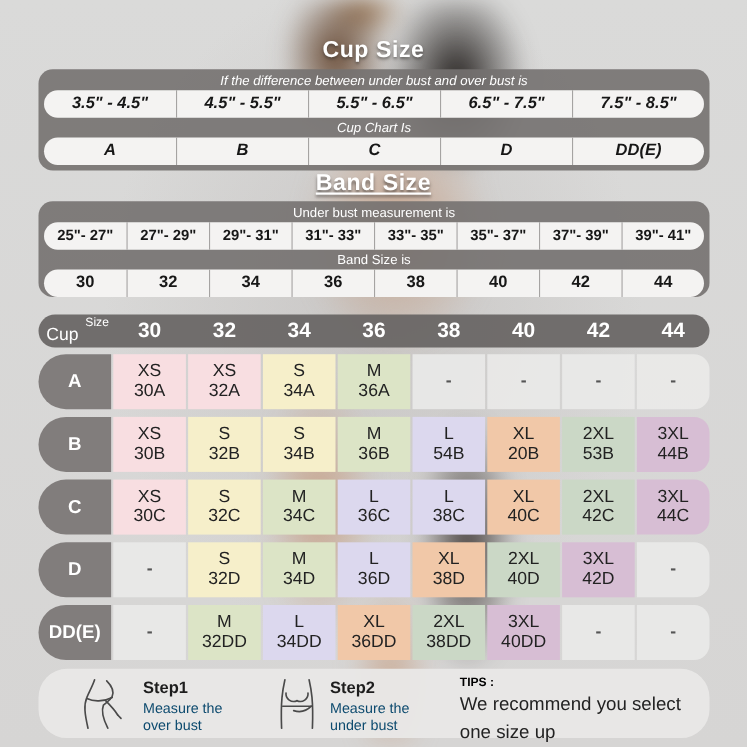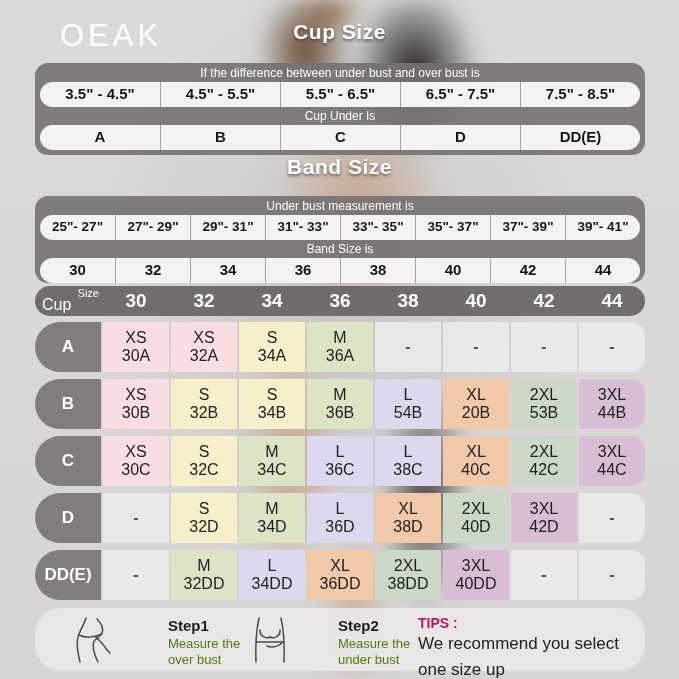"OEAK" div.logo { html: <div>OEAK</div> -> none }
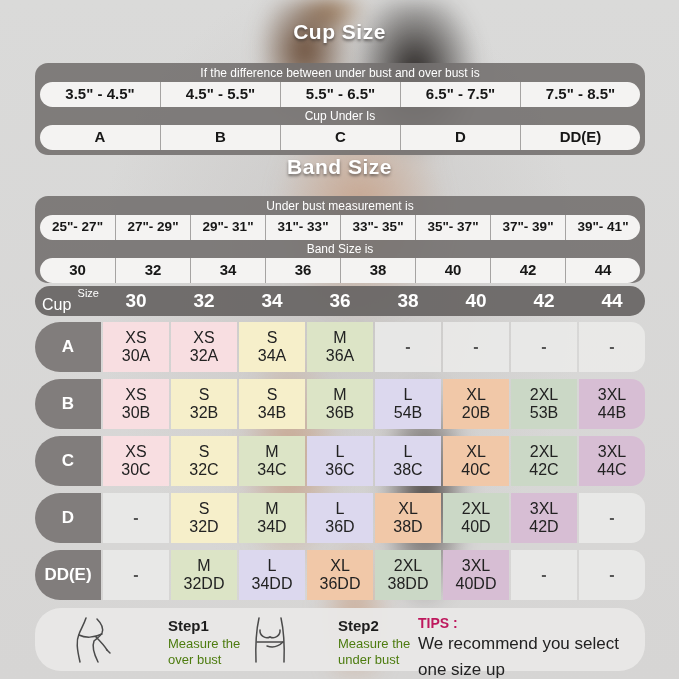"Cup Size" #cup-heading { top: 20px -> 34px }
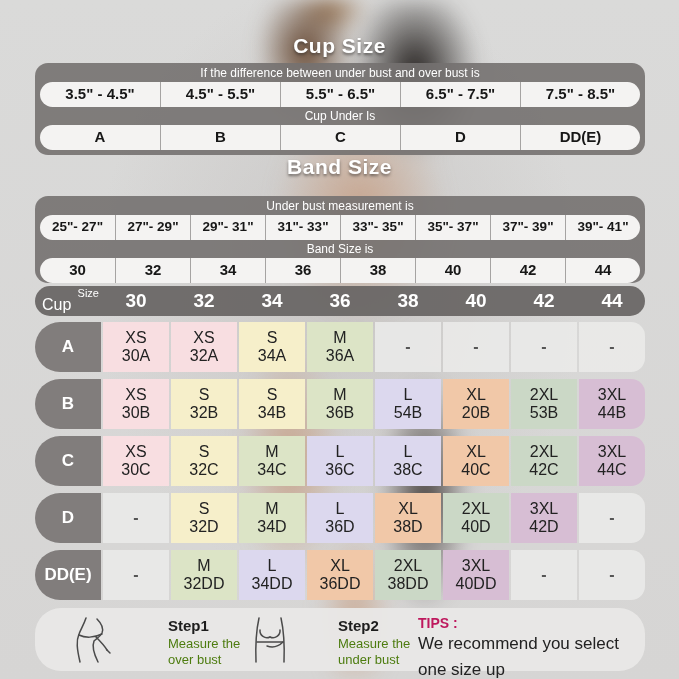"If the difference between under" #cup-table { font-style: none -> italic }
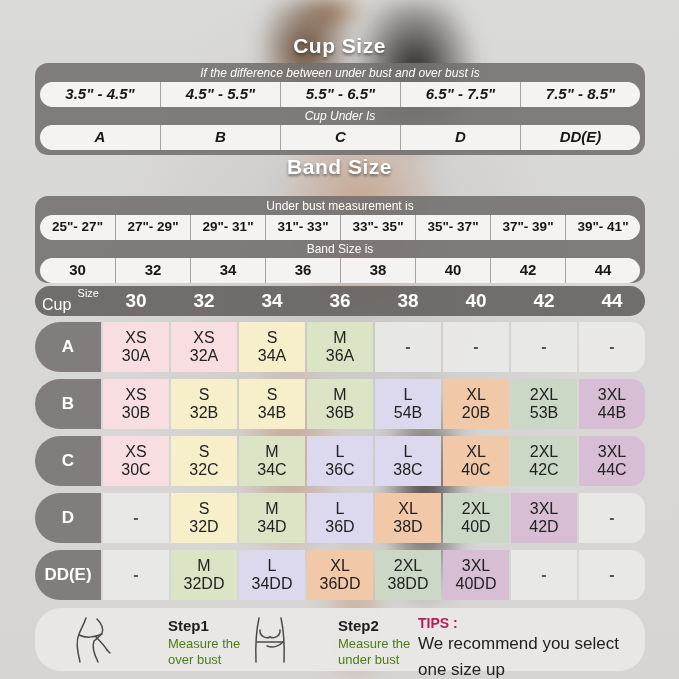"Cup Under Is" div.caption { text: Under -> Chart }
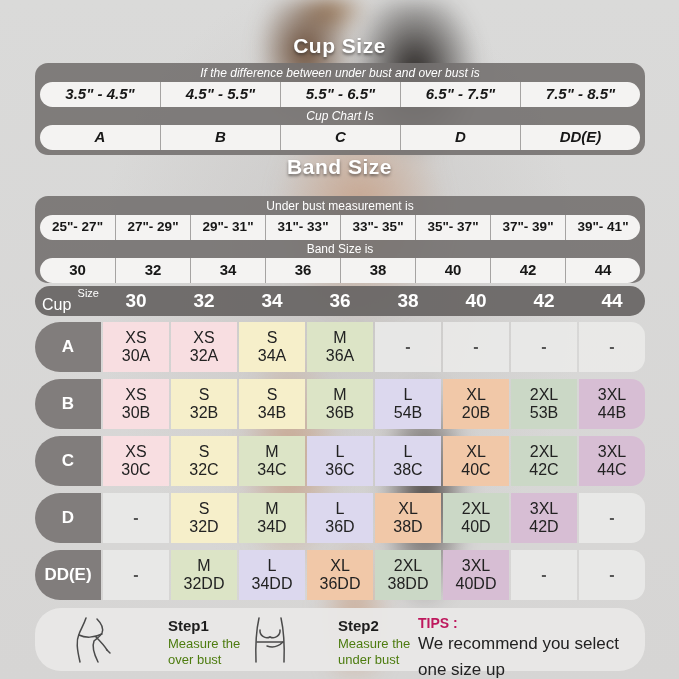"Band Size" #band-heading { text-decoration: none -> underline }
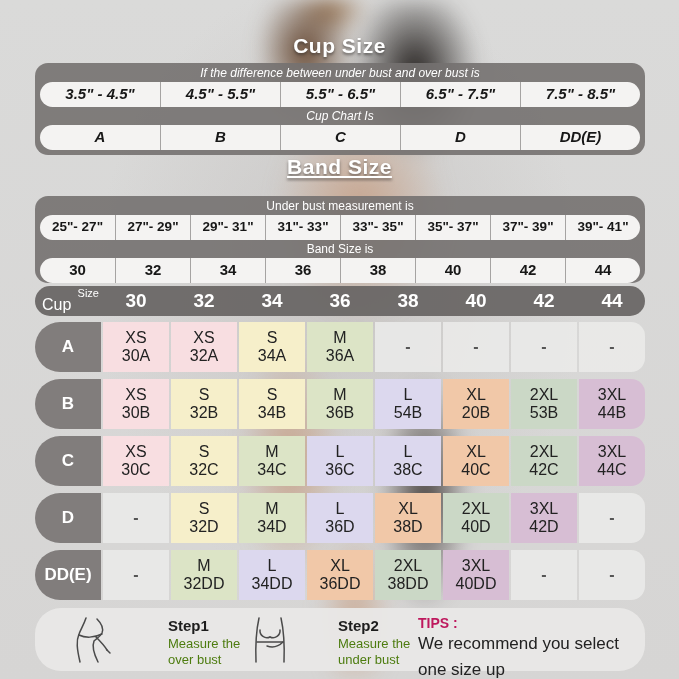"Under bust measurement is" #band-table { margin-top: 13px -> none }
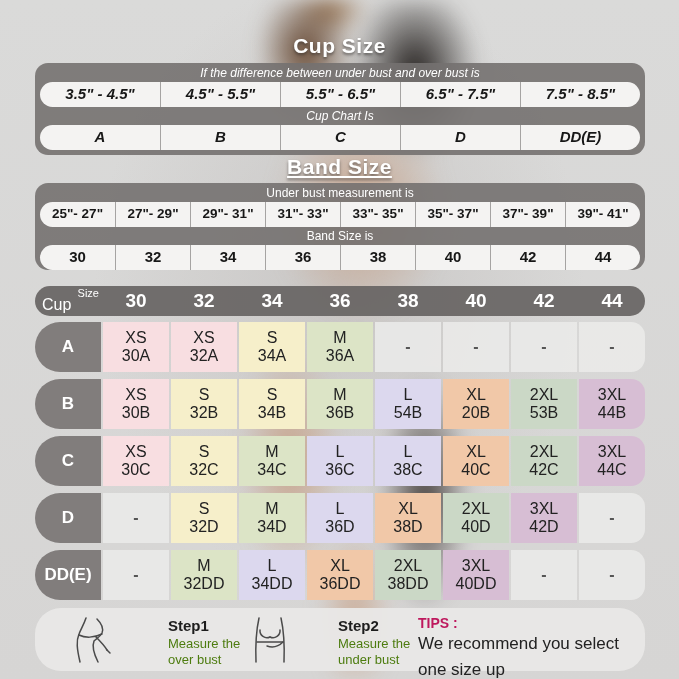"Step1" .step { margin-left: 38px -> none }
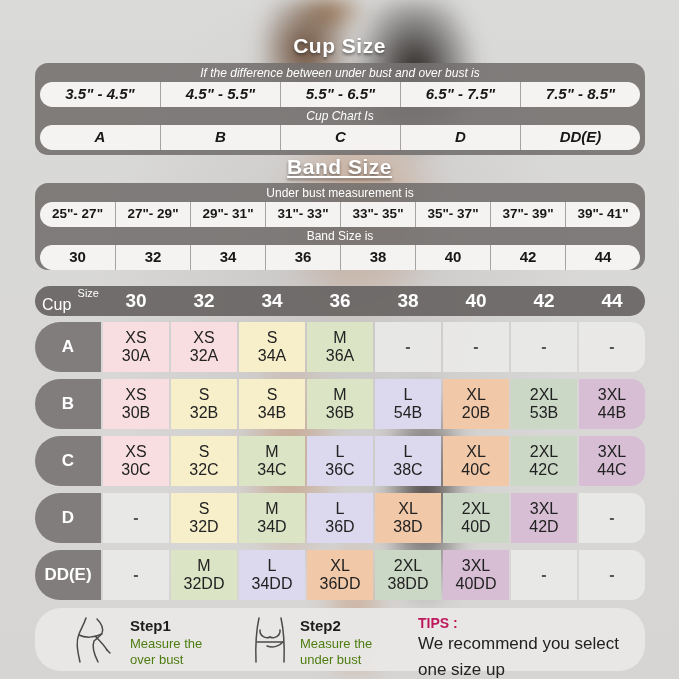"TIPS :" .tips-title { color: #be185d -> #000000; font-size: 14px -> 11px }
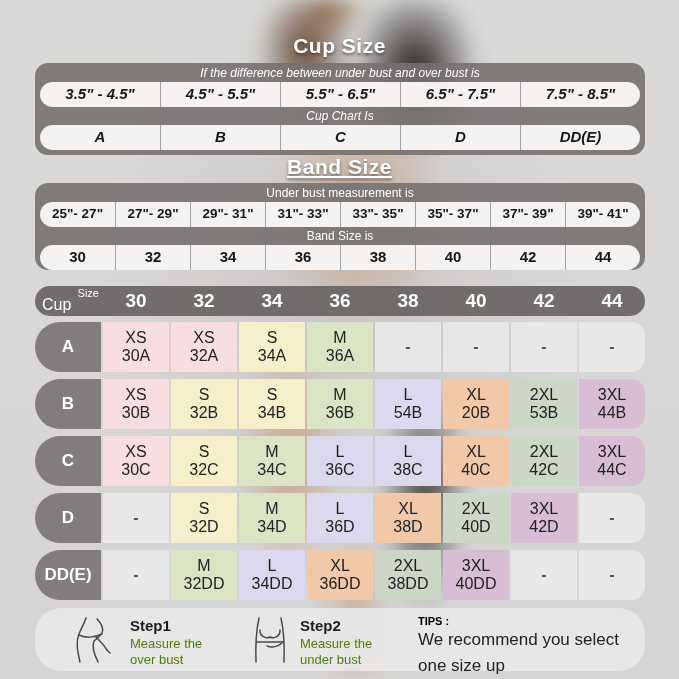"Measure the" .step-line { color: #4d7c0f -> #0c4a6e }
